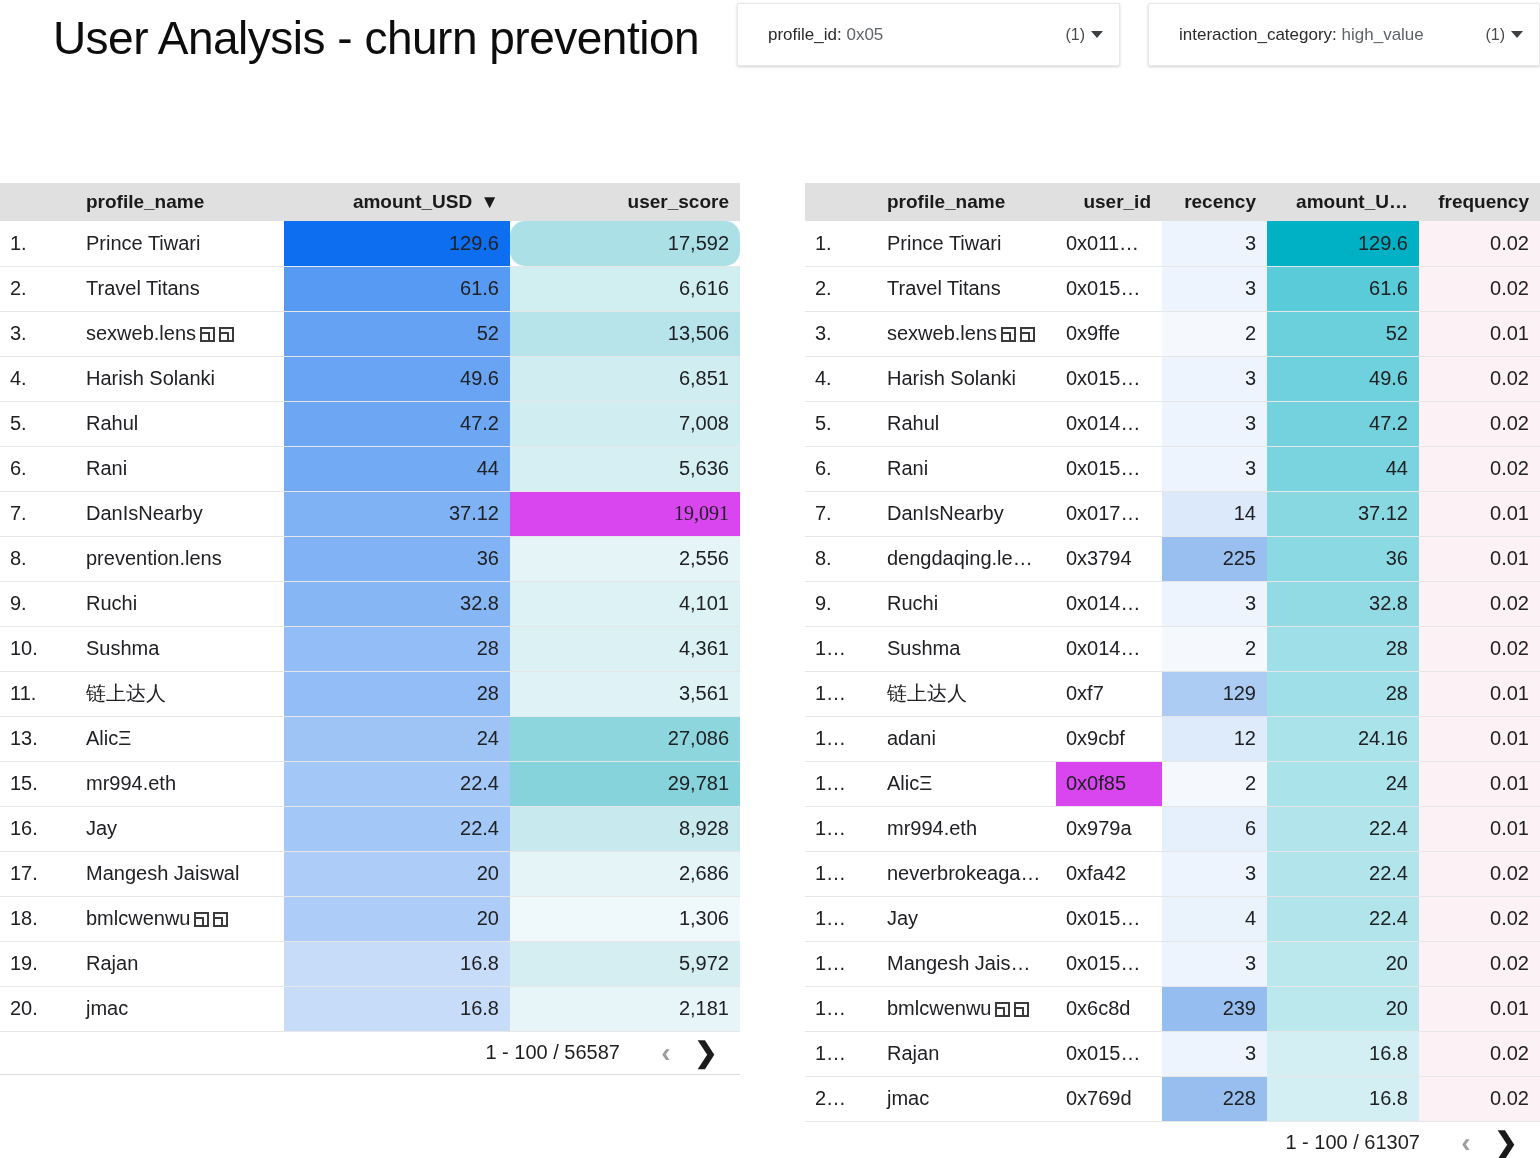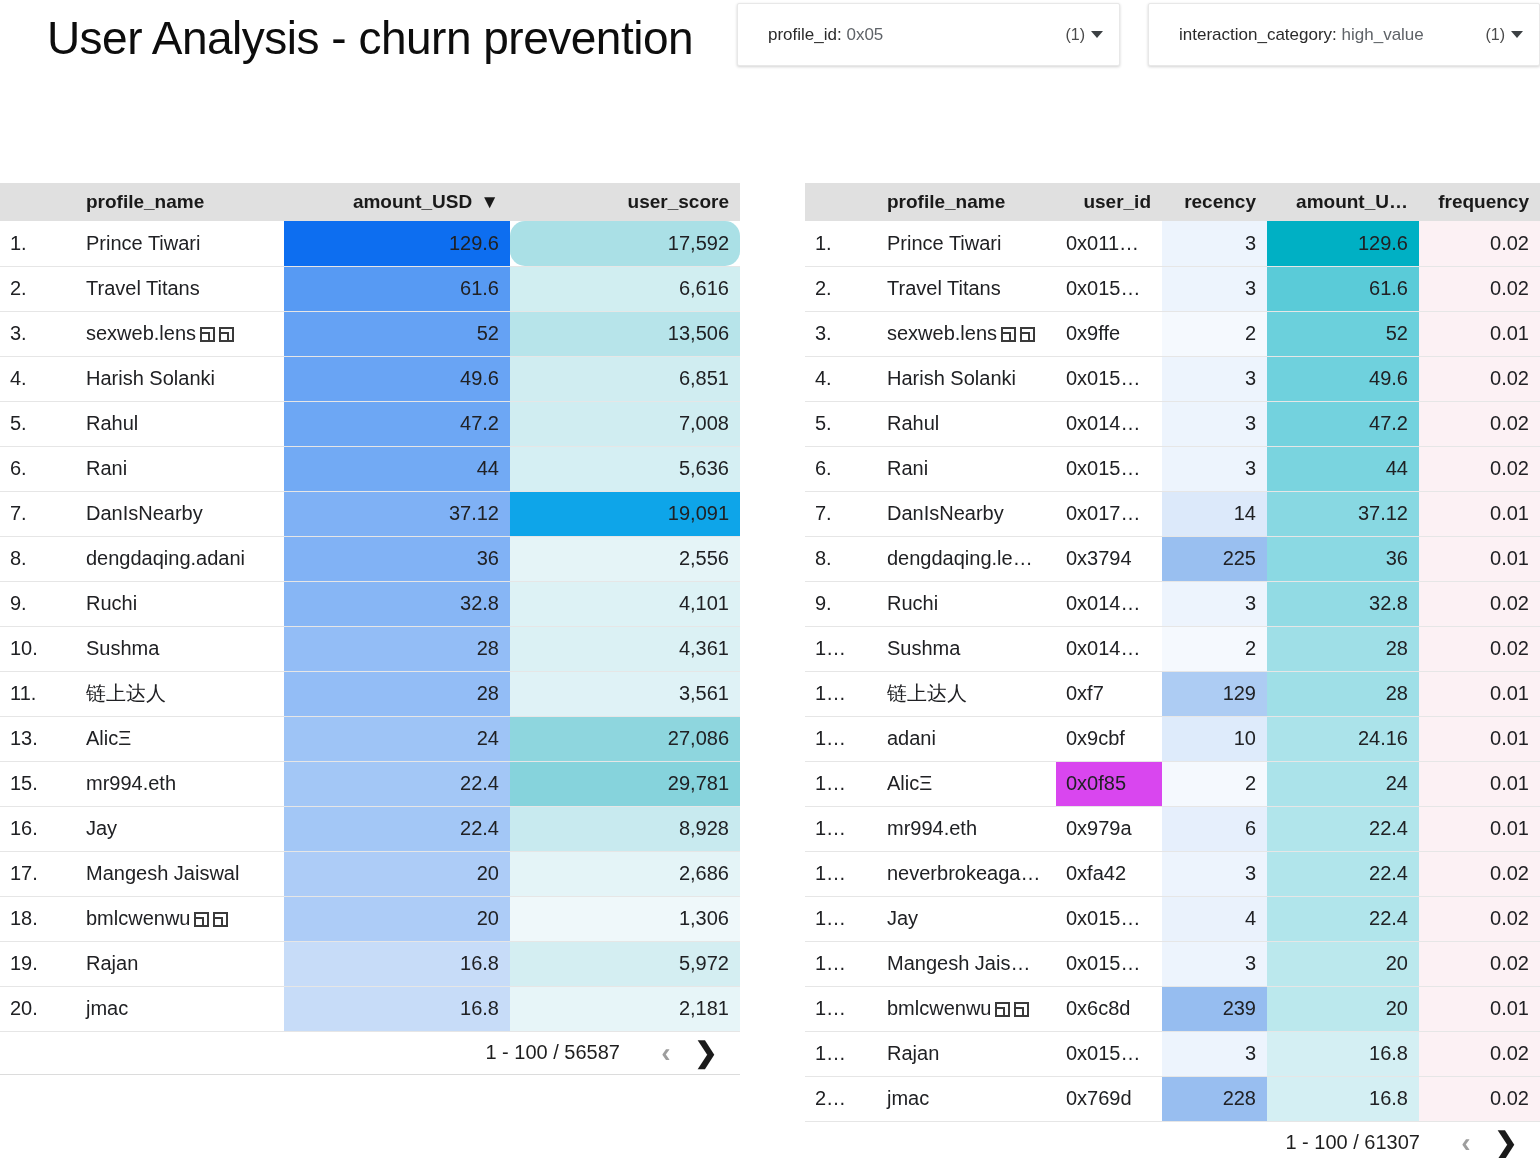"User Analysis - churn prevention" #page-title { left: 5px -> 11px }
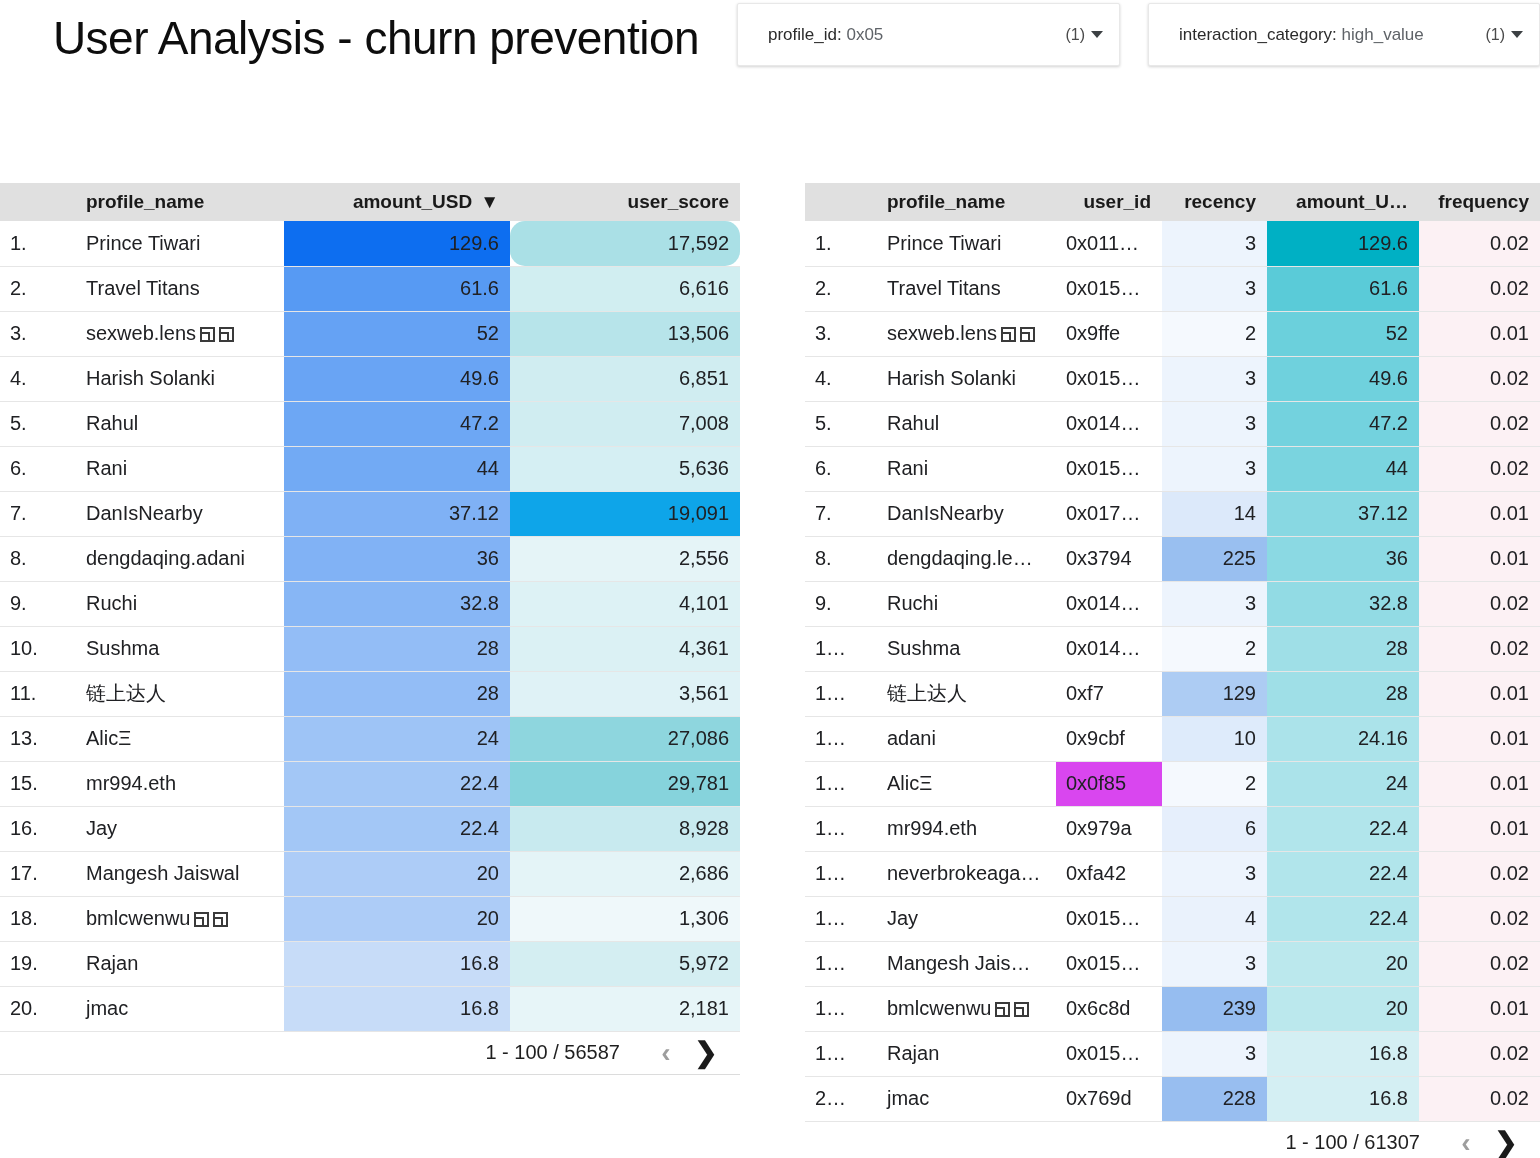"19,091" td { background: #0ea5e9 -> #d946ef; font-family: none -> Liberation Serif, serif }
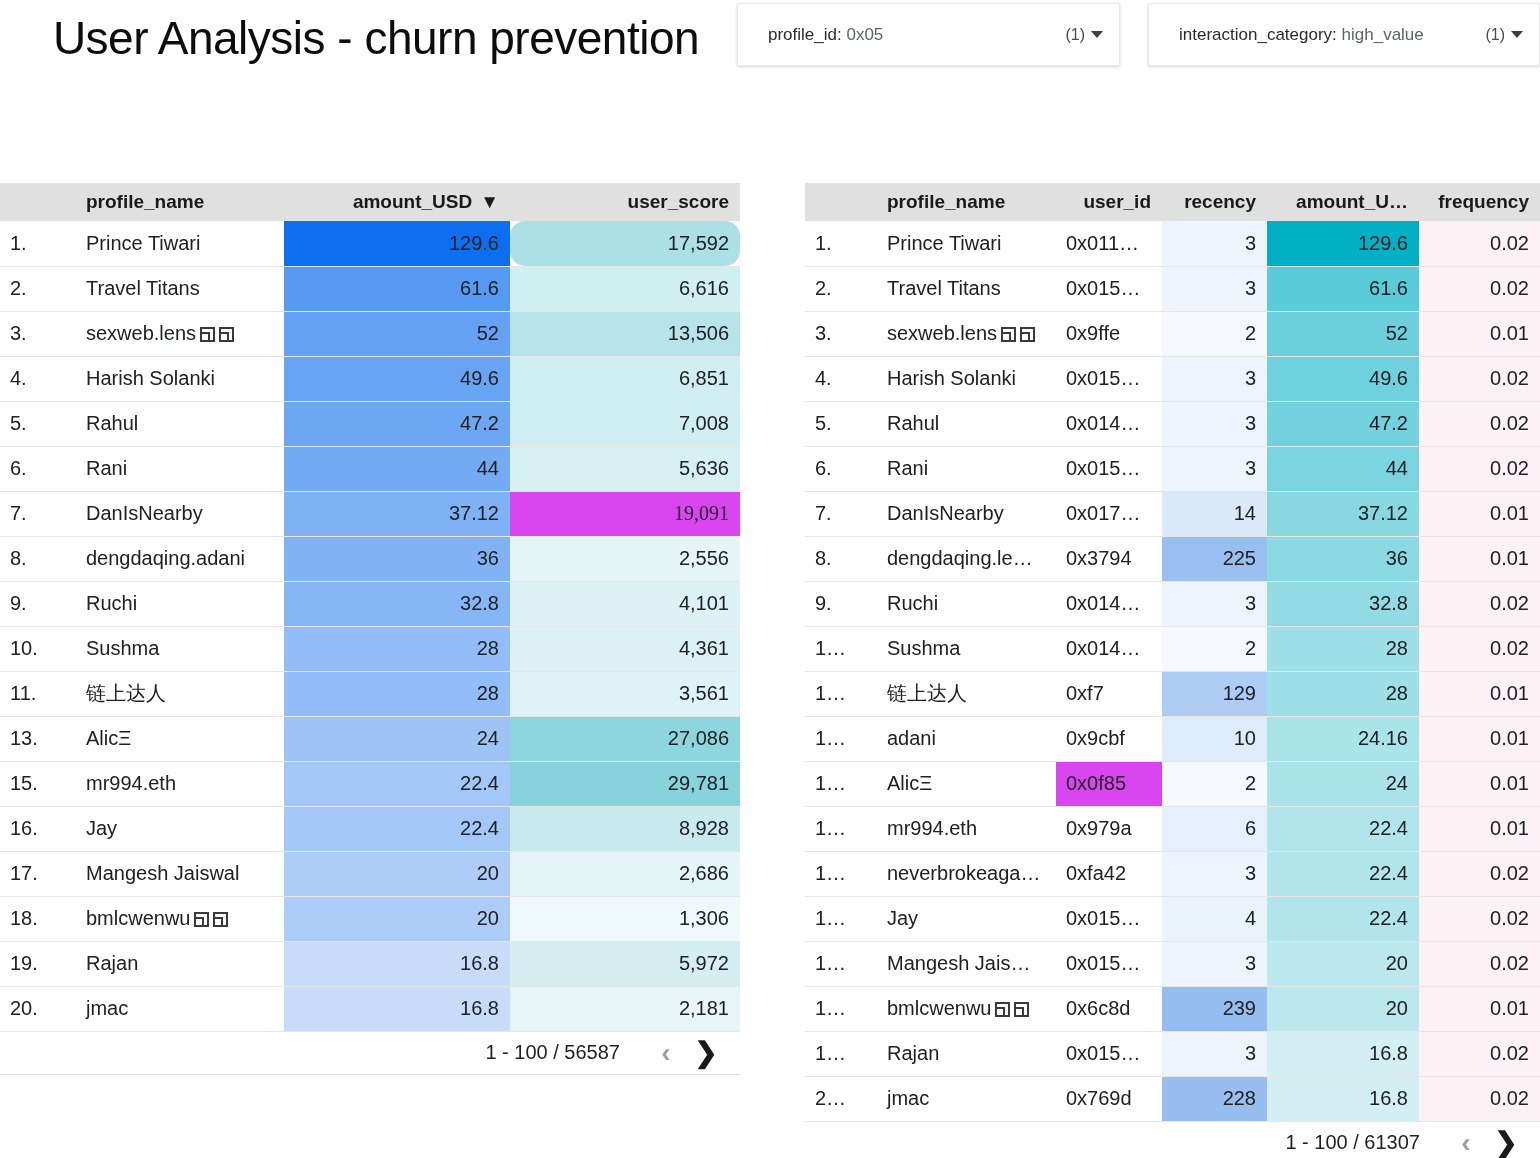"dengdaqing.adani" span { text: dengdaqing.adani -> prevention.lens }
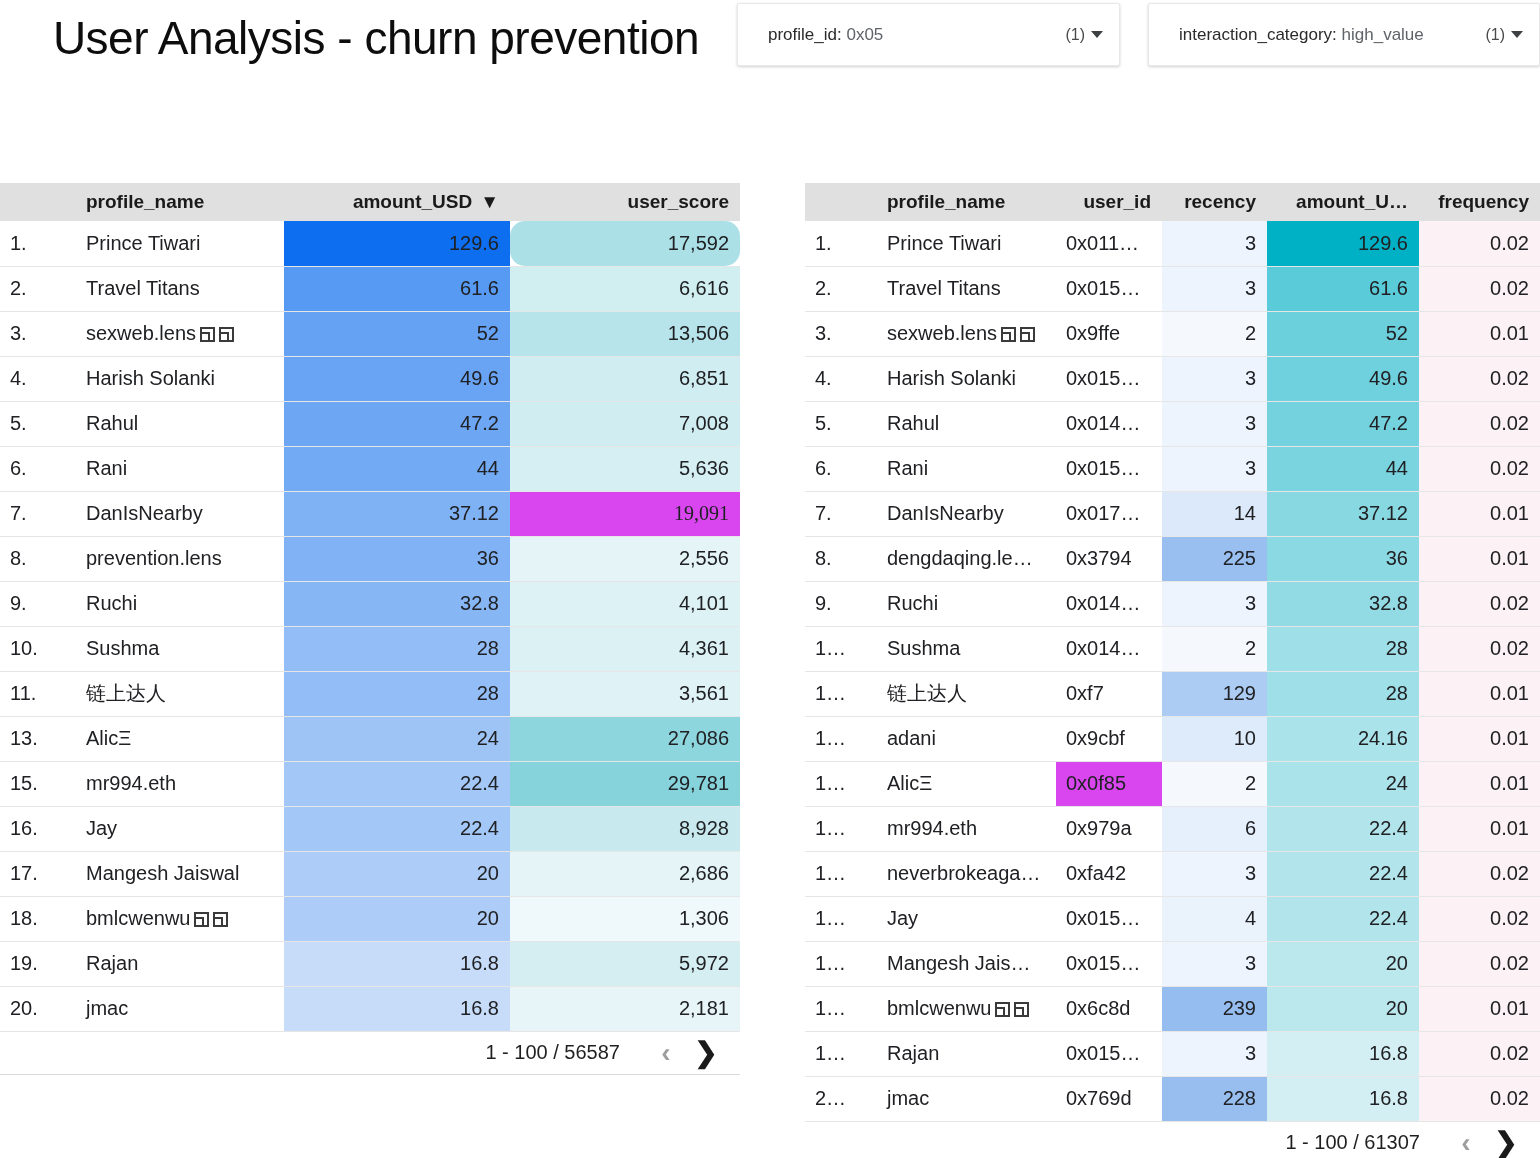"10" td { text: 10 -> 12 }
